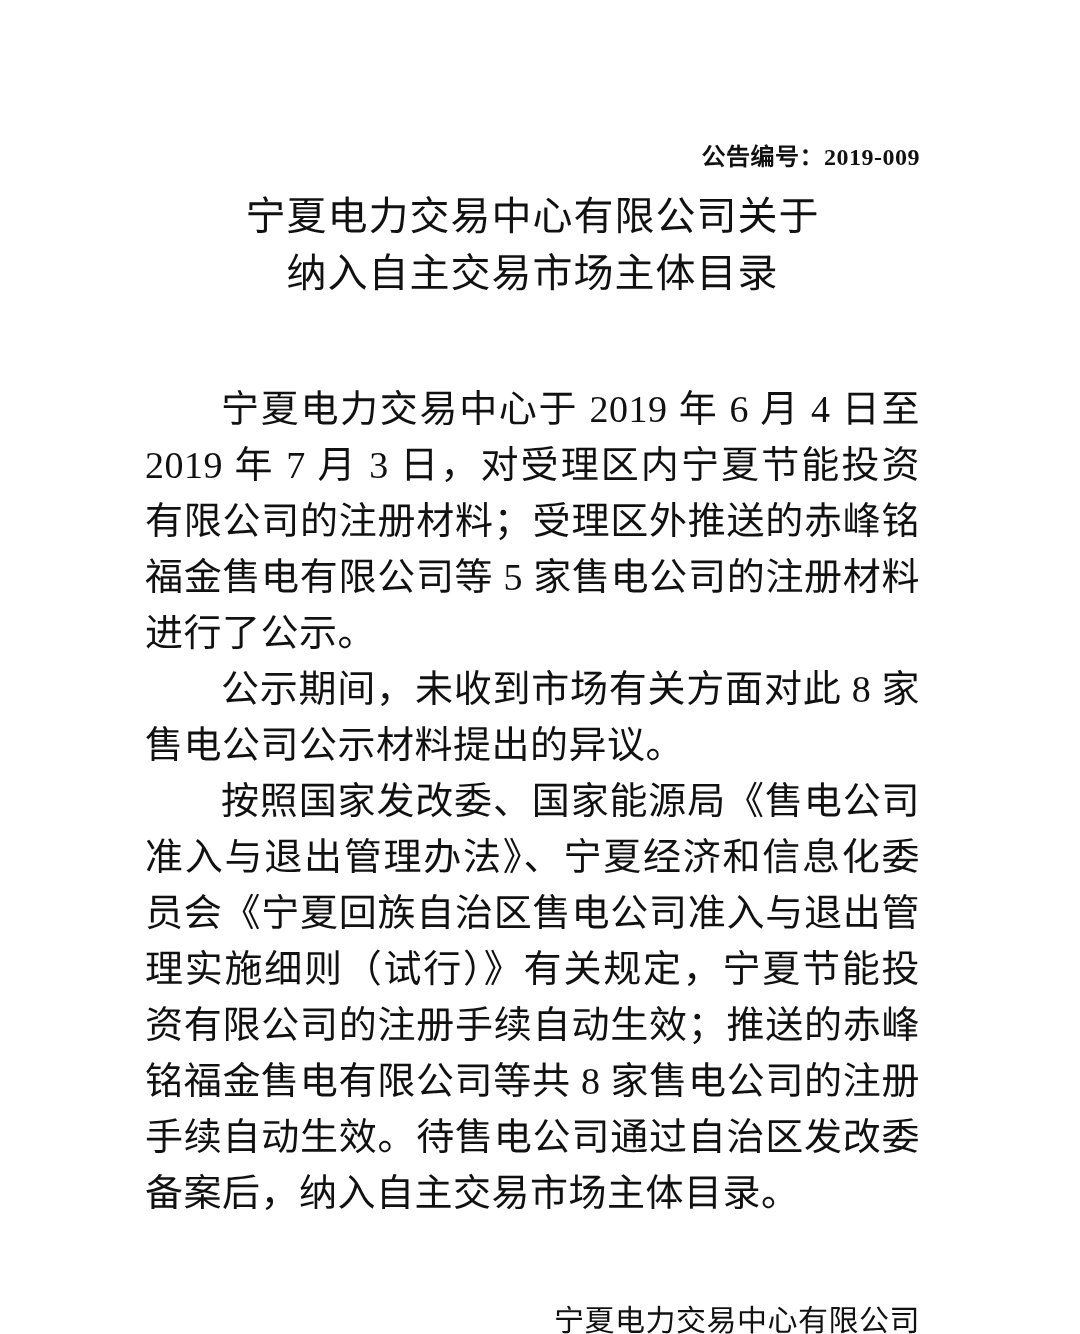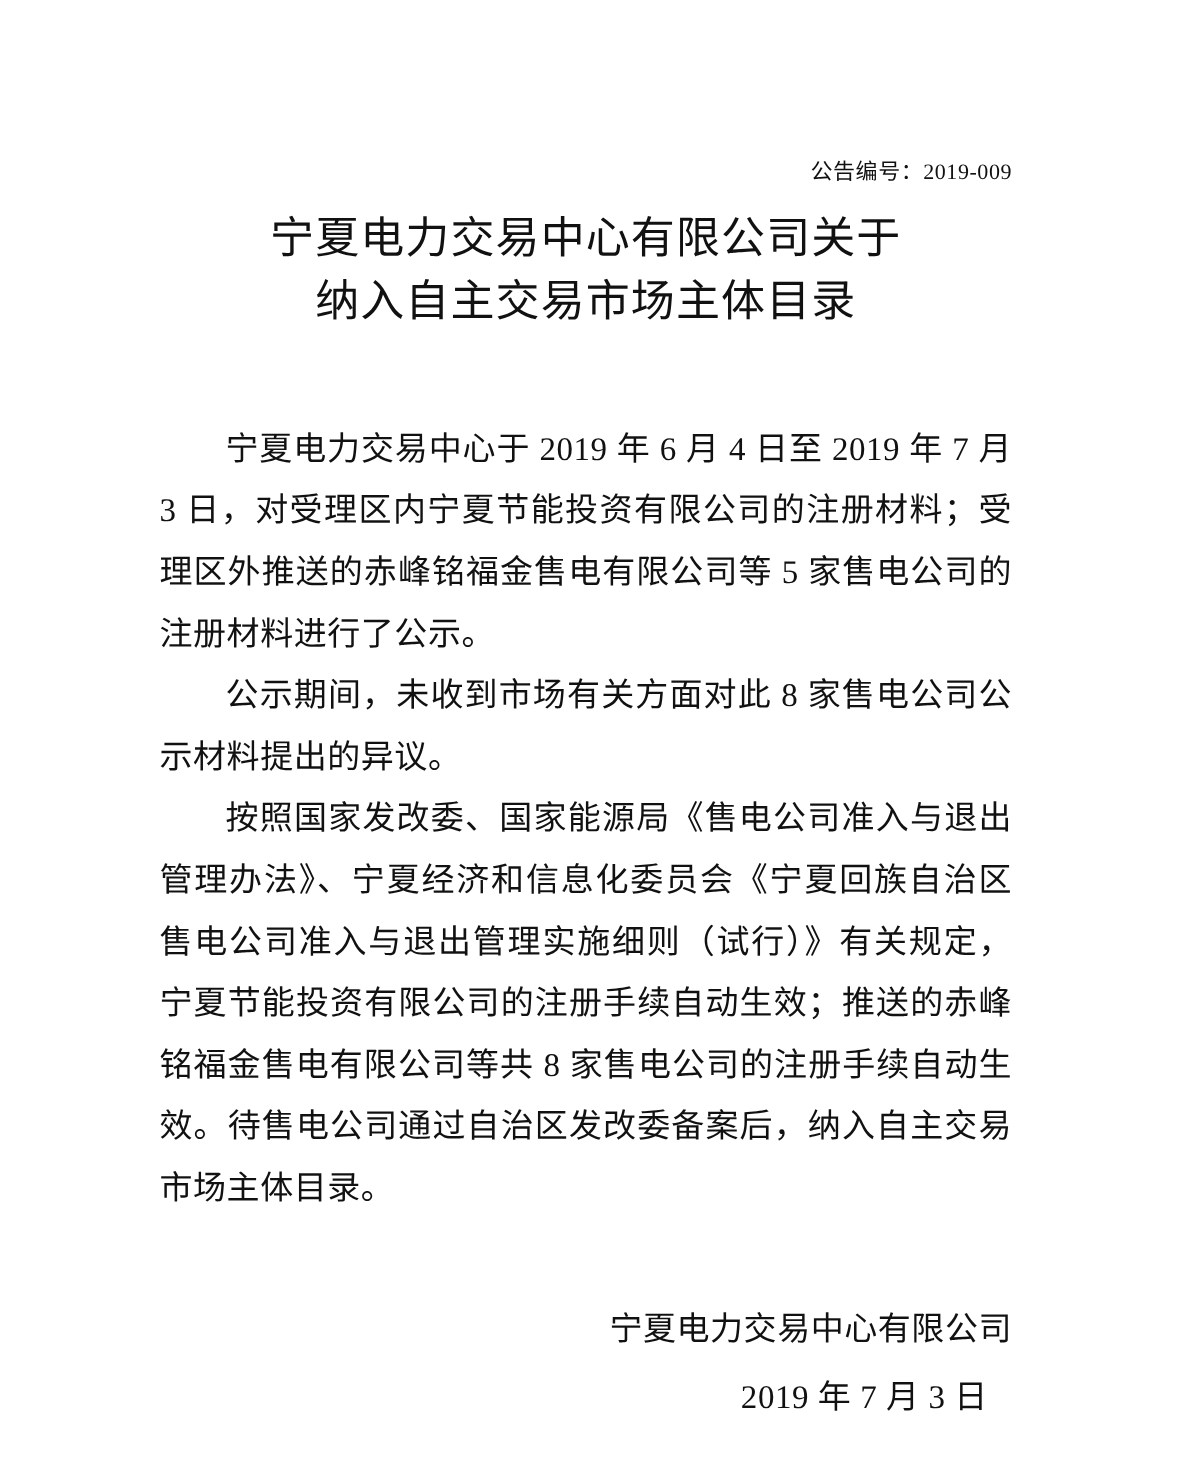"公告编号：2019-009" .doc-number { font-size: 20px -> 24px; font-weight: normal -> bold }
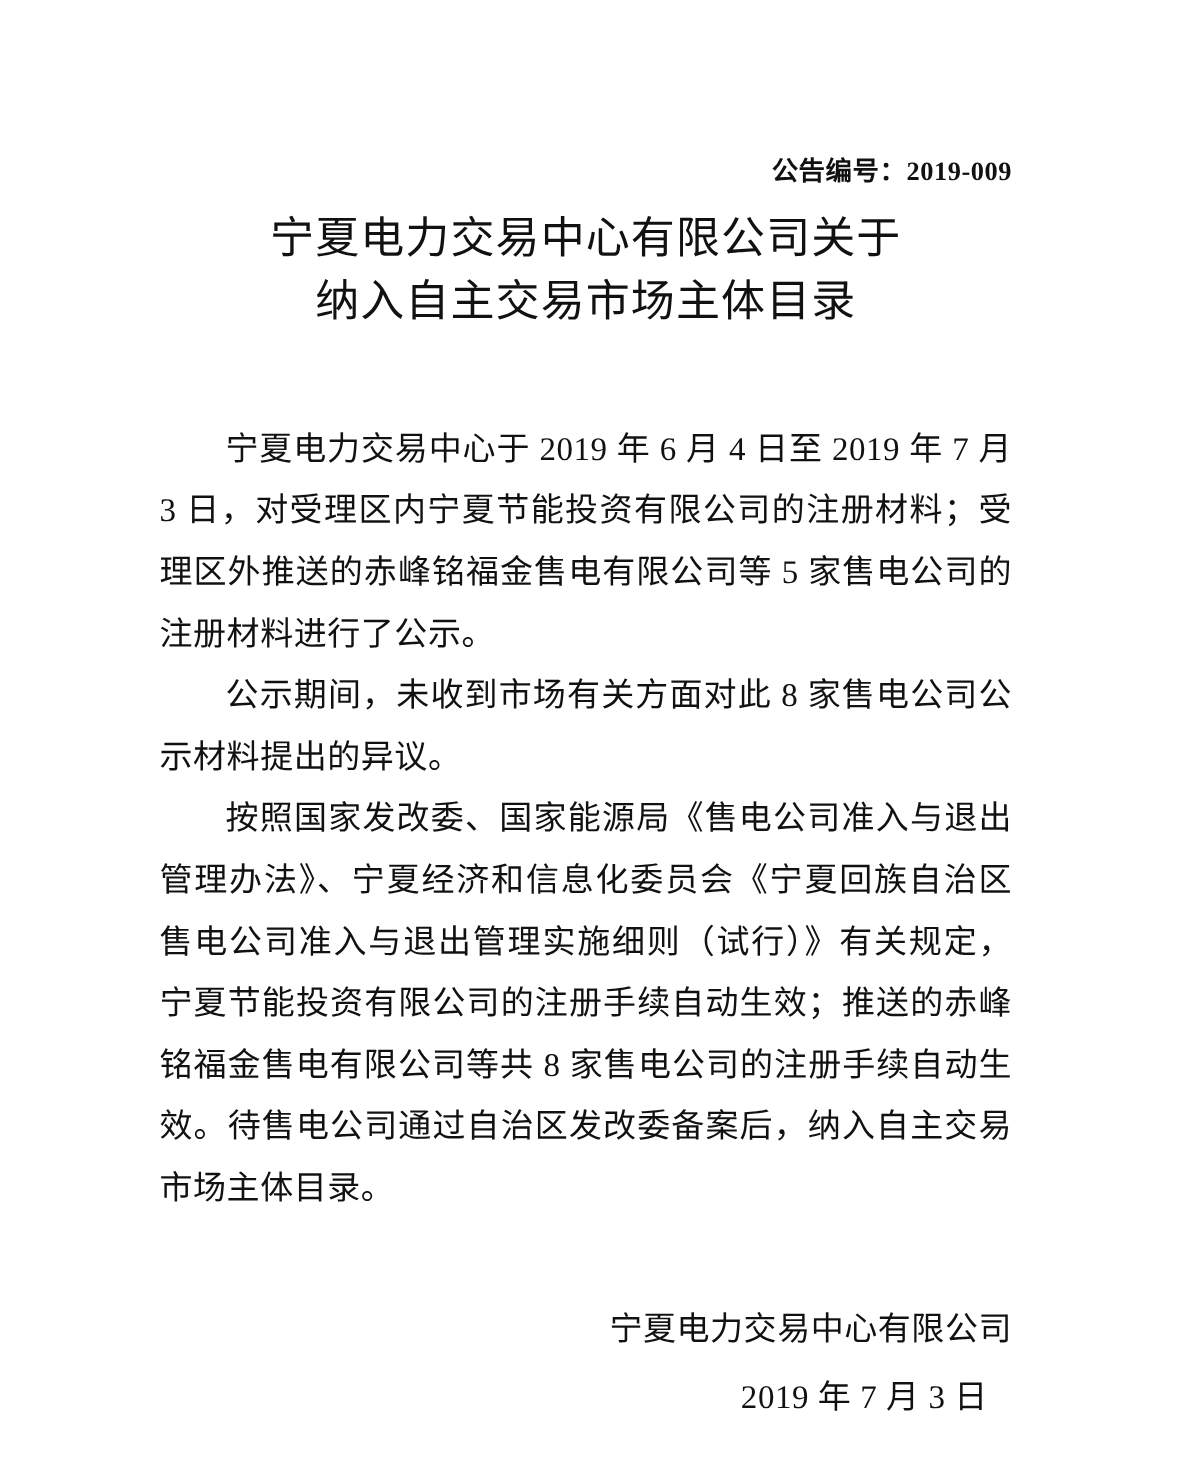"宁夏电力交易中心于 2019 年 6 月" .body-block { font-size: 30px -> 38px }
